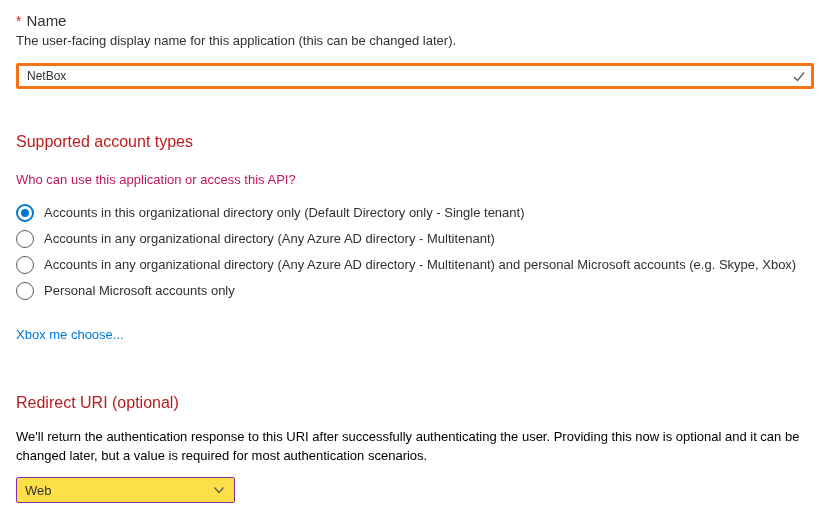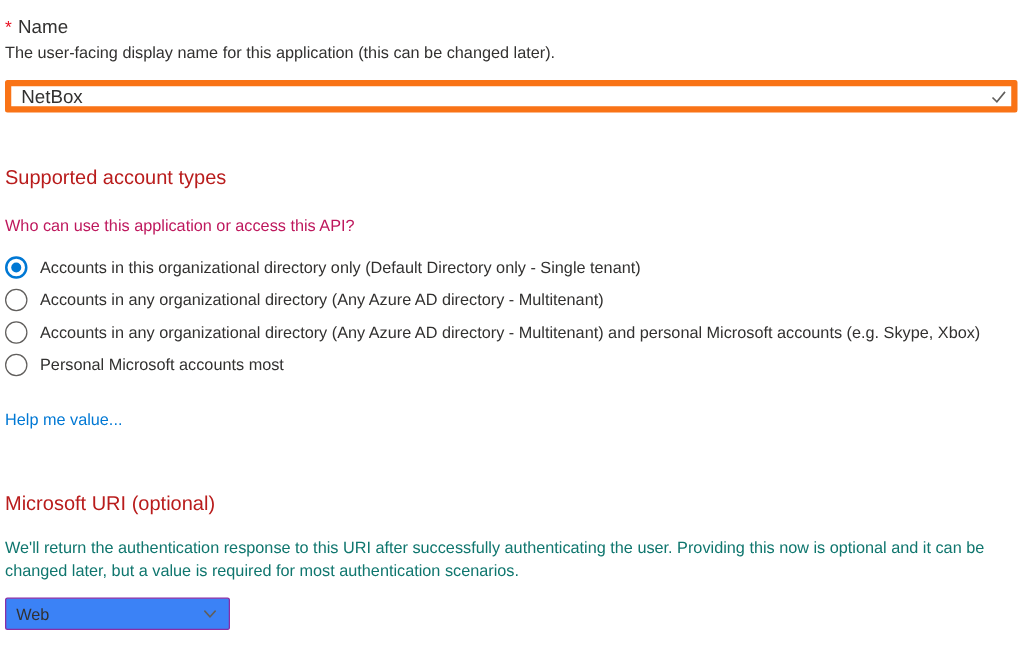"* Name" .page { padding: 11px 15px 0 4px -> 11px 15px 0 16px }
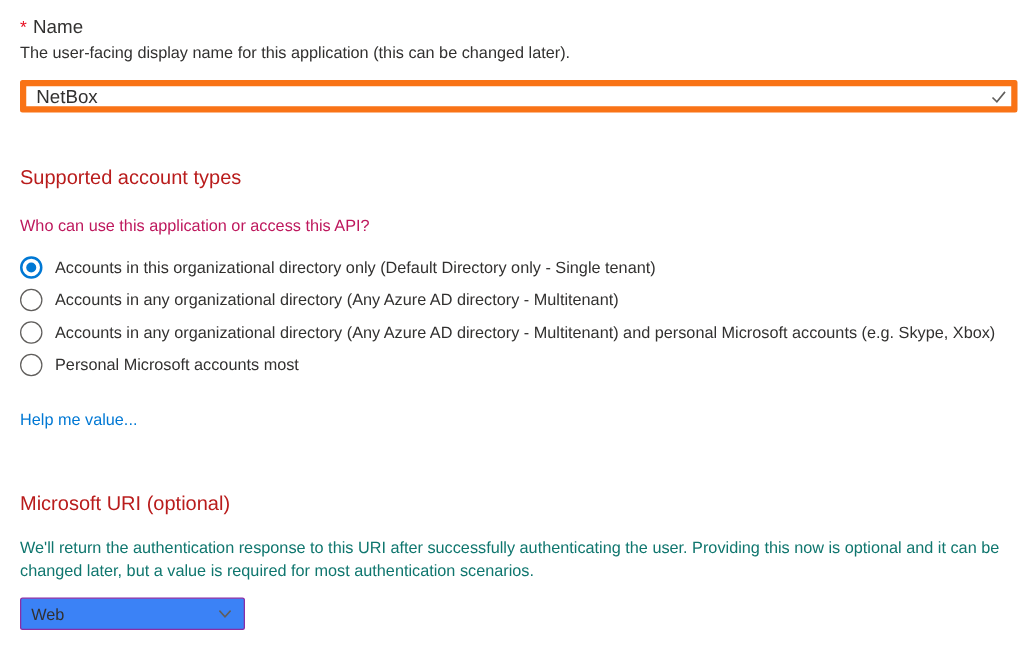"NetBox" .text-input { border: 5px solid #f97316 -> 3px solid #f97316; font-size: 15px -> 12px }
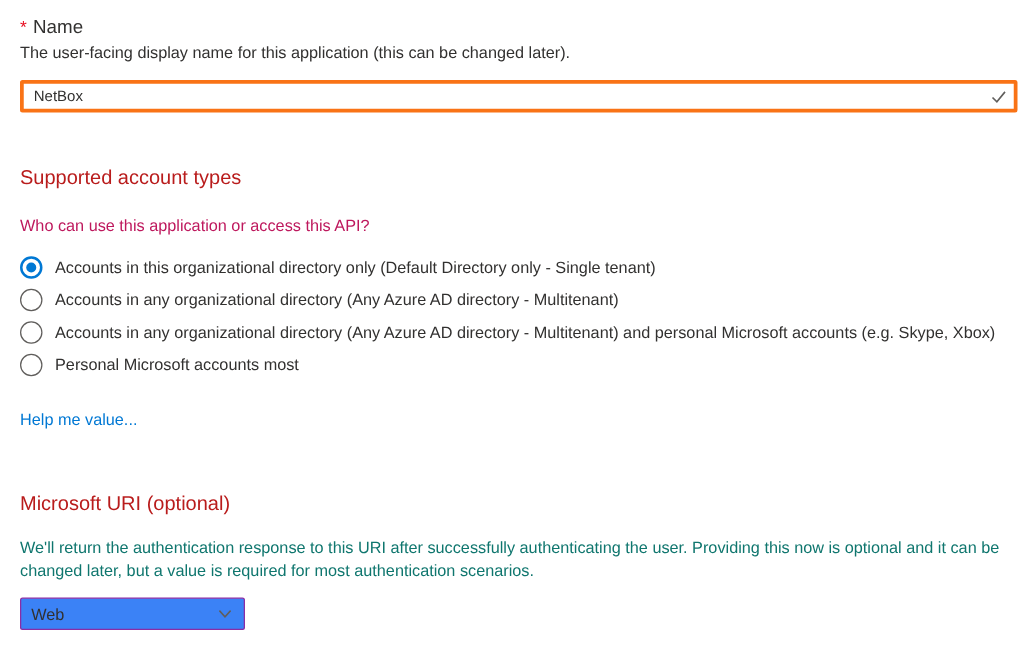"Personal Microsoft accounts most" span.radio-label { text: most -> only }
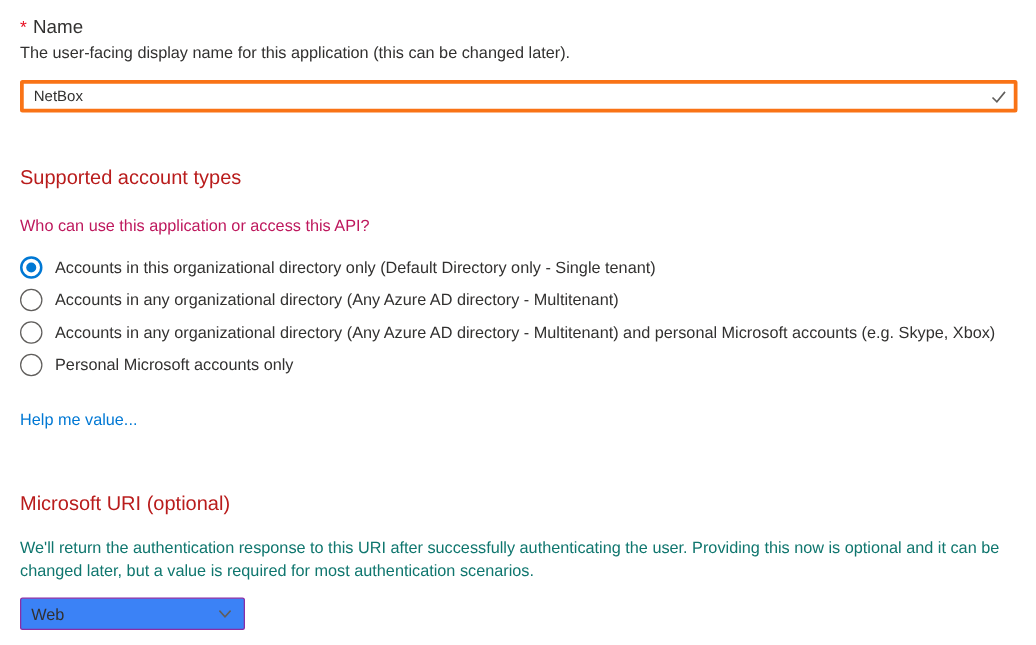"Help me value..." a.help-link { text: Help me value -> Xbox me choose }
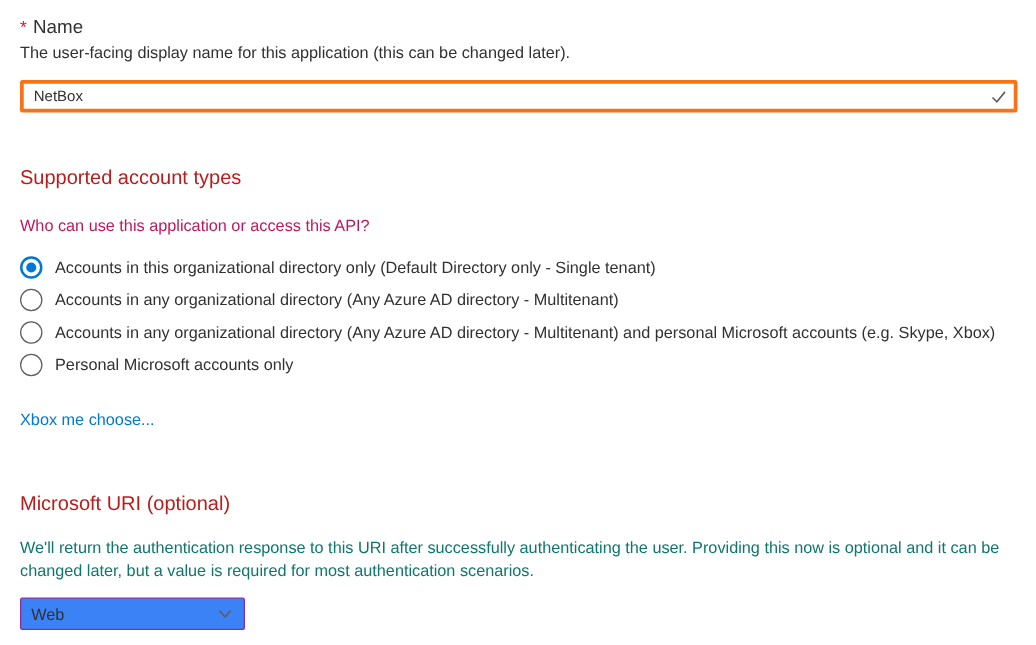"Microsoft URI (optional)" div.section-title { text: Microsoft -> Redirect }
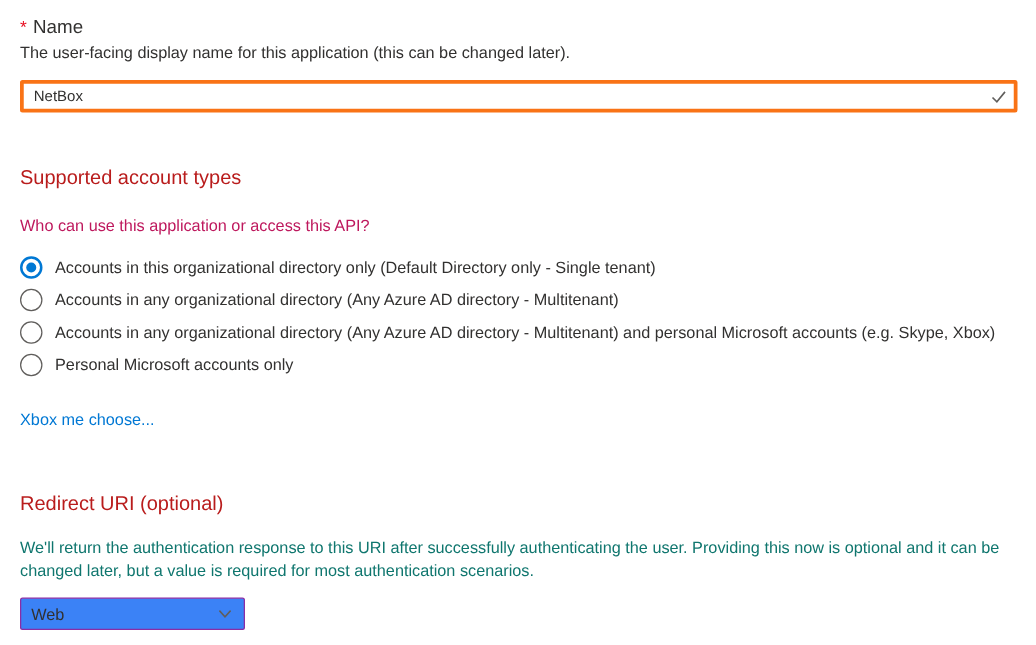"We'll return the authentication response" .para { color: #0f766e -> #000000 }
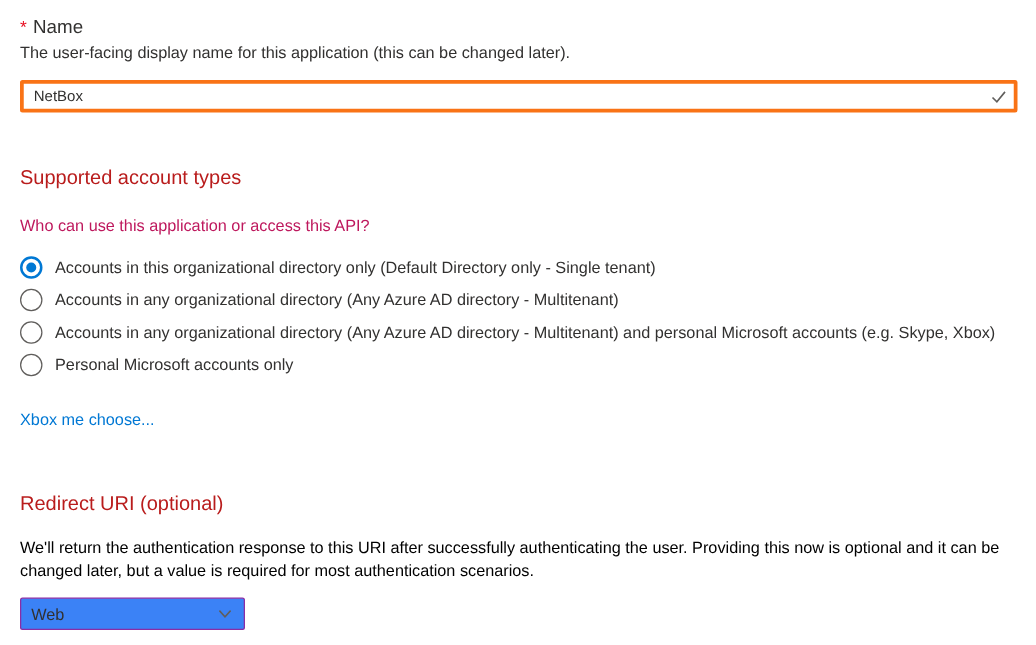"Web" .select-box { background: #3b82f6 -> #fde047; width: 180px -> 219px }
